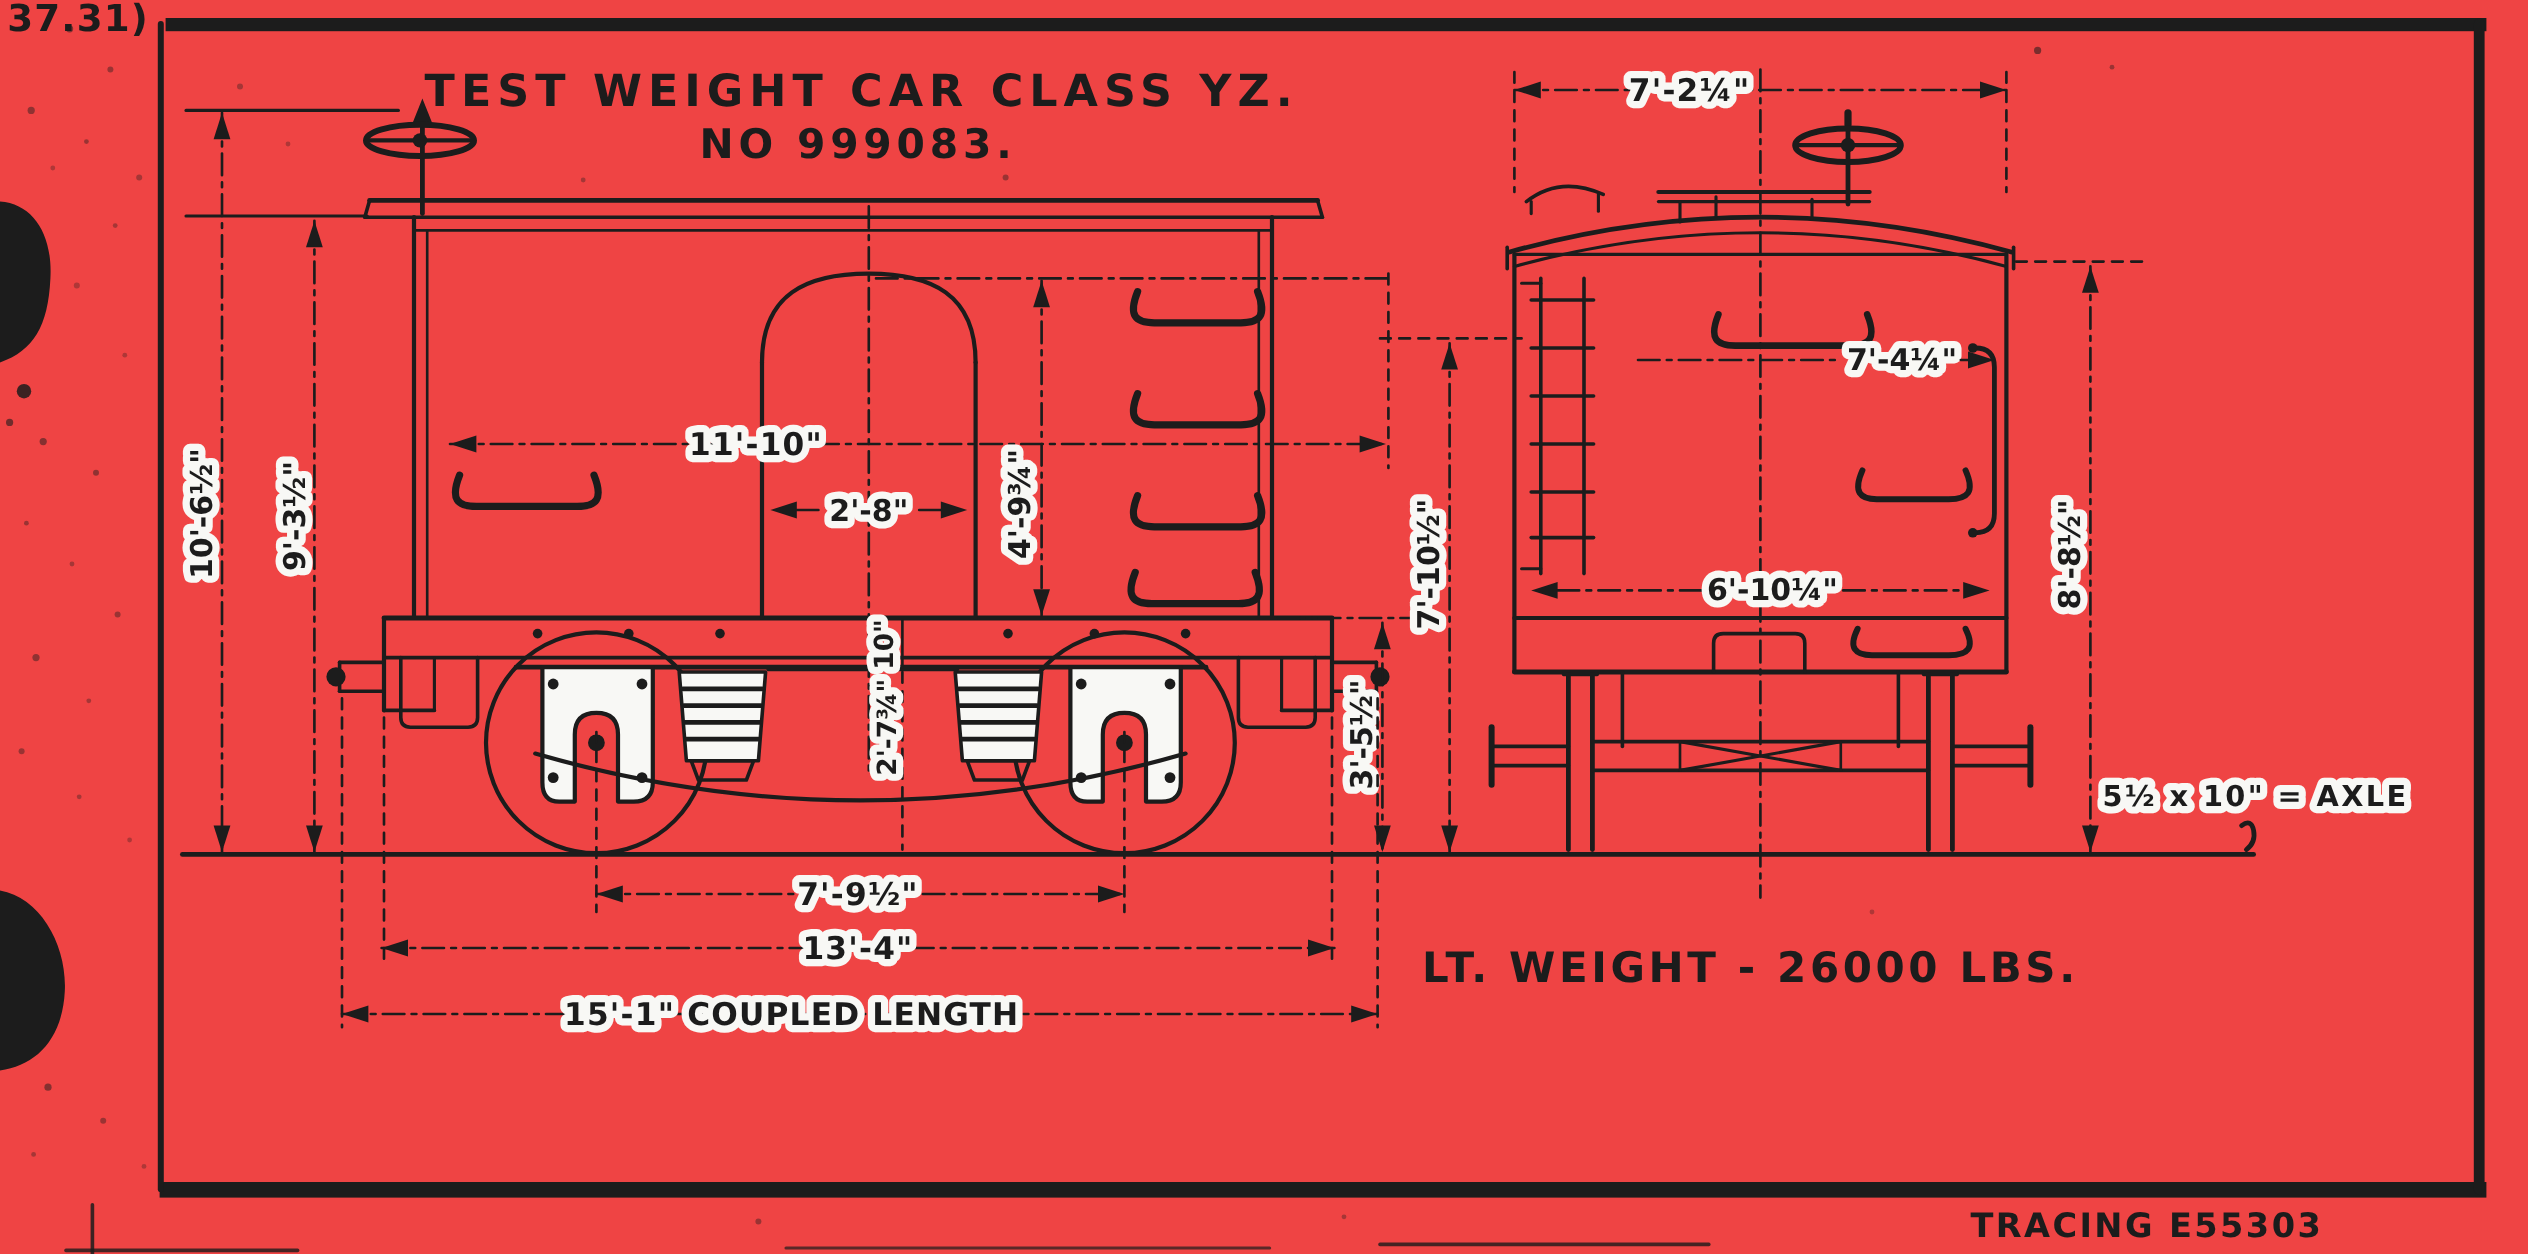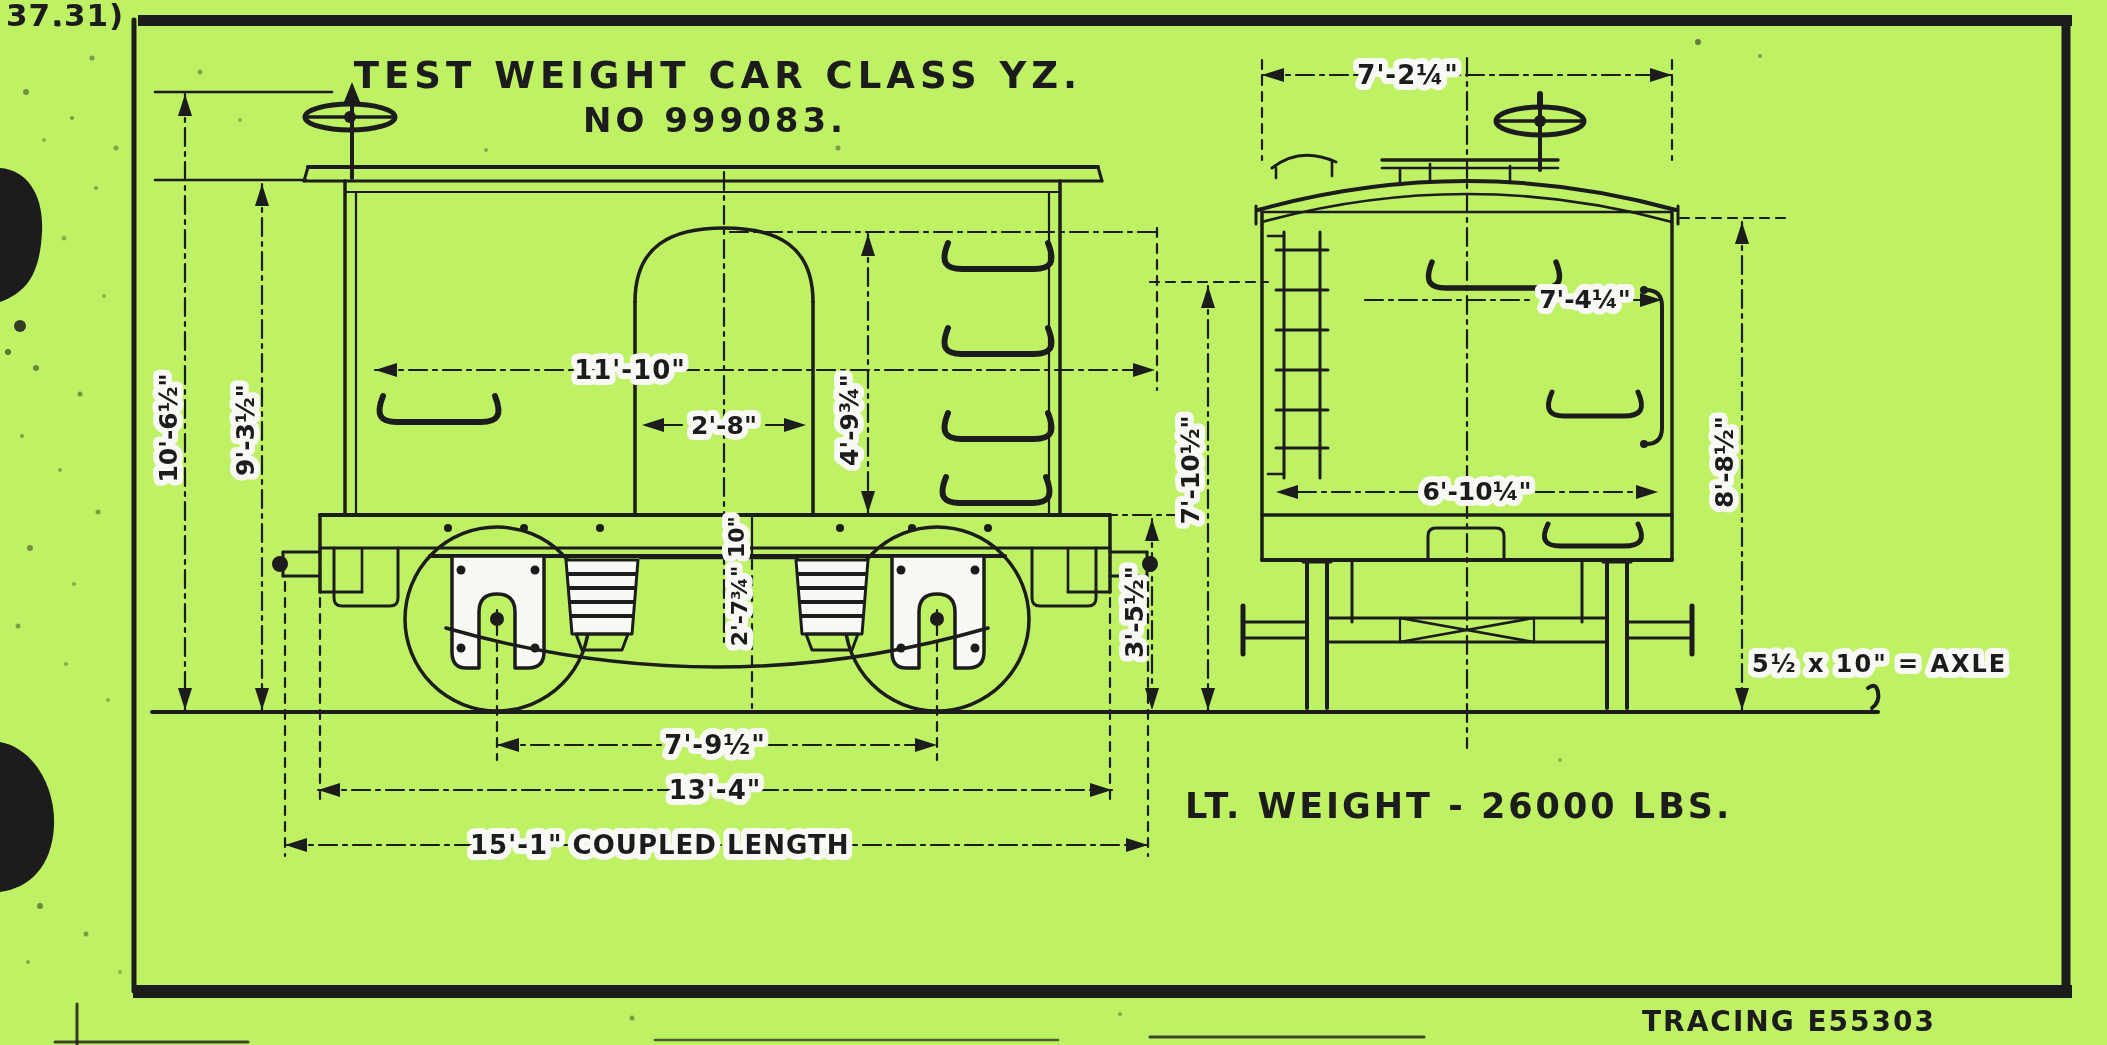"37.31)" .stage { background: #bef264 -> #ef4444 }
